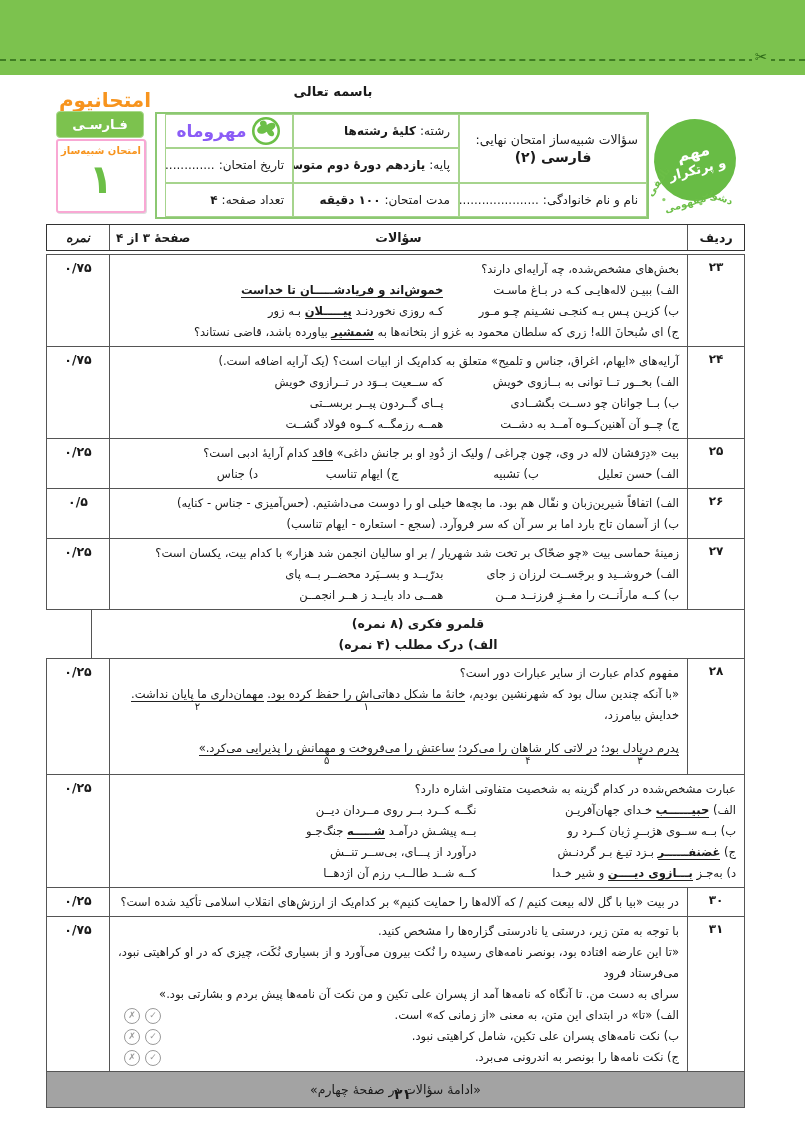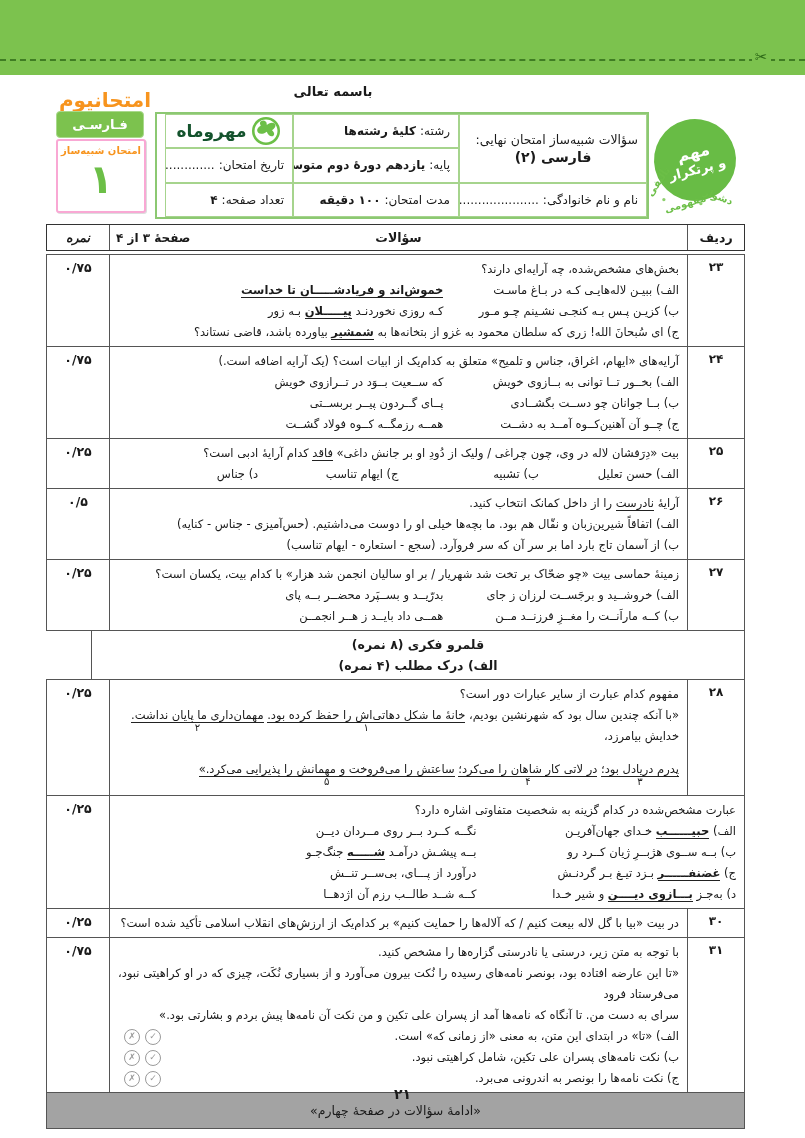"مهروماه" .mehr-text { color: #14532d -> #8b5cf6 }
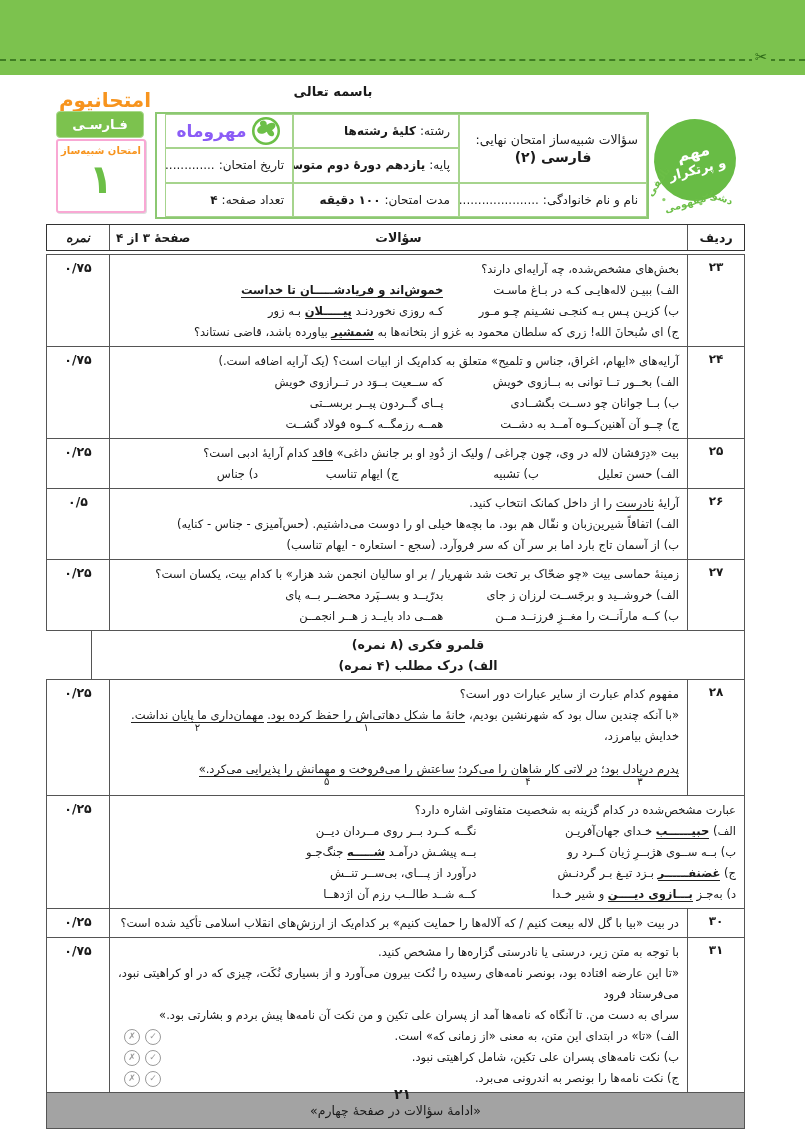"آرایهٔ نادرست را از داخل" div.line { html: <div><span>آرایهٔ </span><span>نادرست</span><span> را از داخل کمانک انتخاب کنید.</span></div> -> none }
